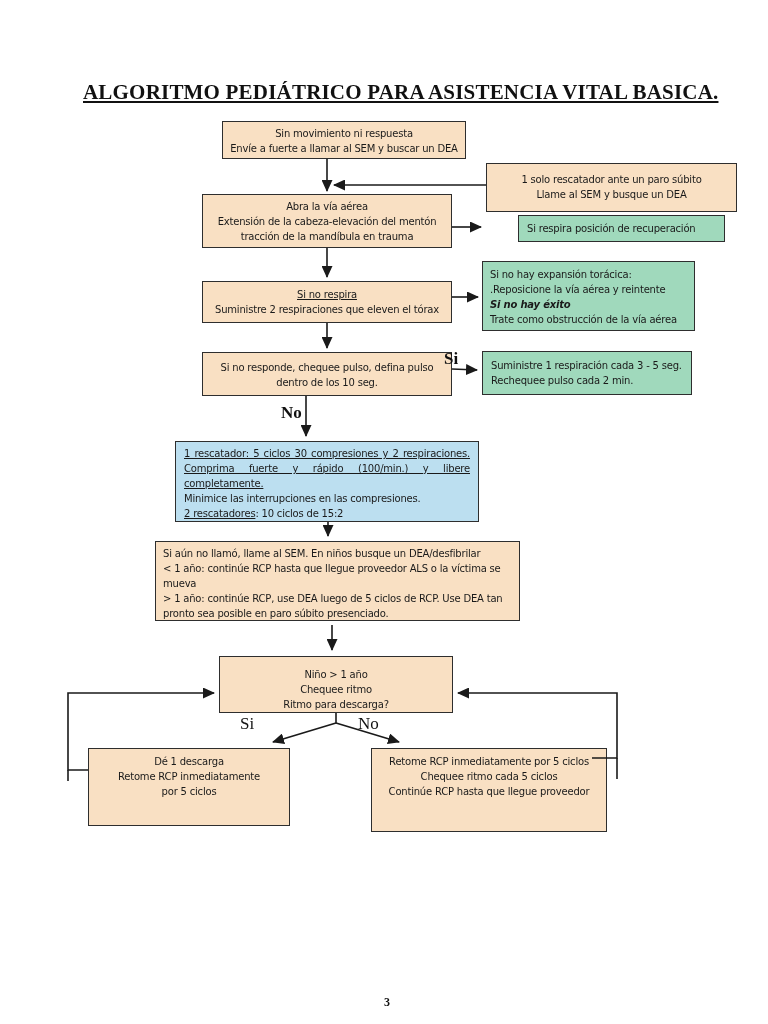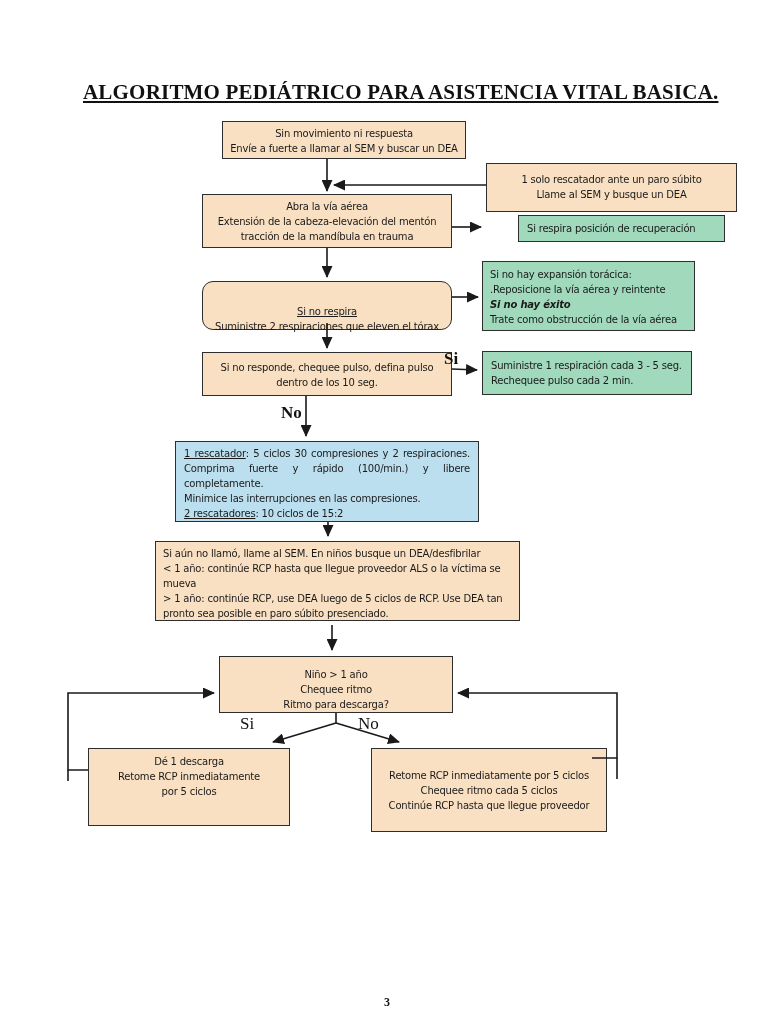"Si no respira" div.box { border-radius: 11px -> none; height: 49px -> 42px; padding-top: 22px -> 5px }
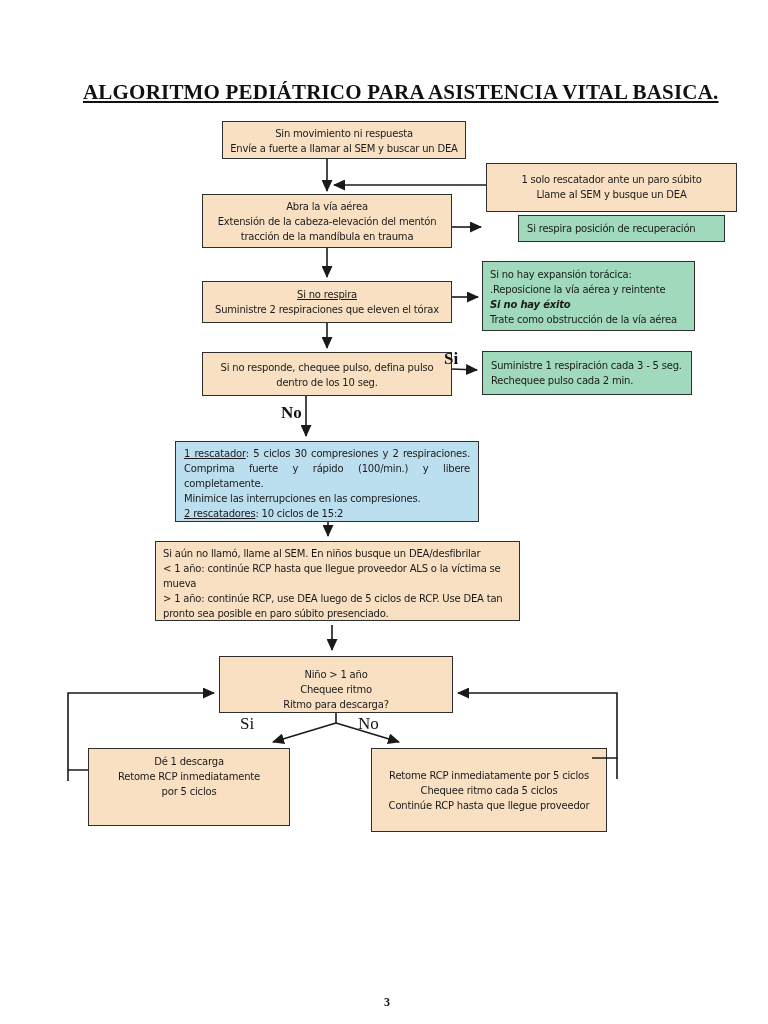"1 rescatador: 5 ciclos 30" .just { text-decoration: none -> underline }
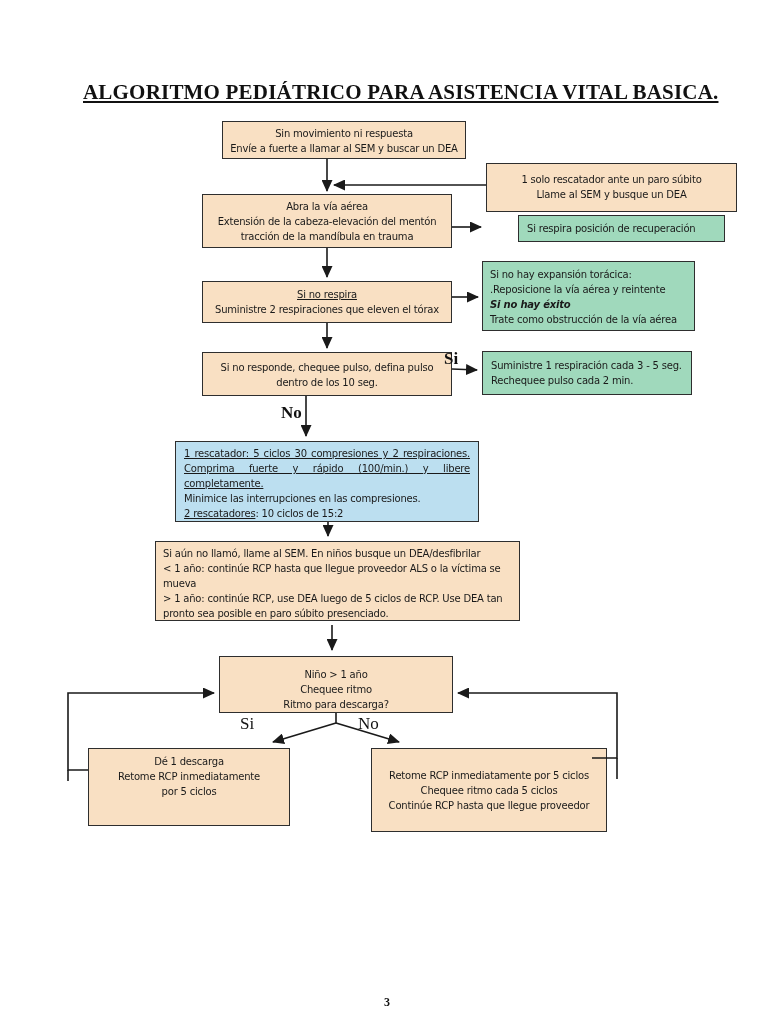"Retome RCP inmediatamente por 5" div.box { padding-top: 19px -> 5px }
